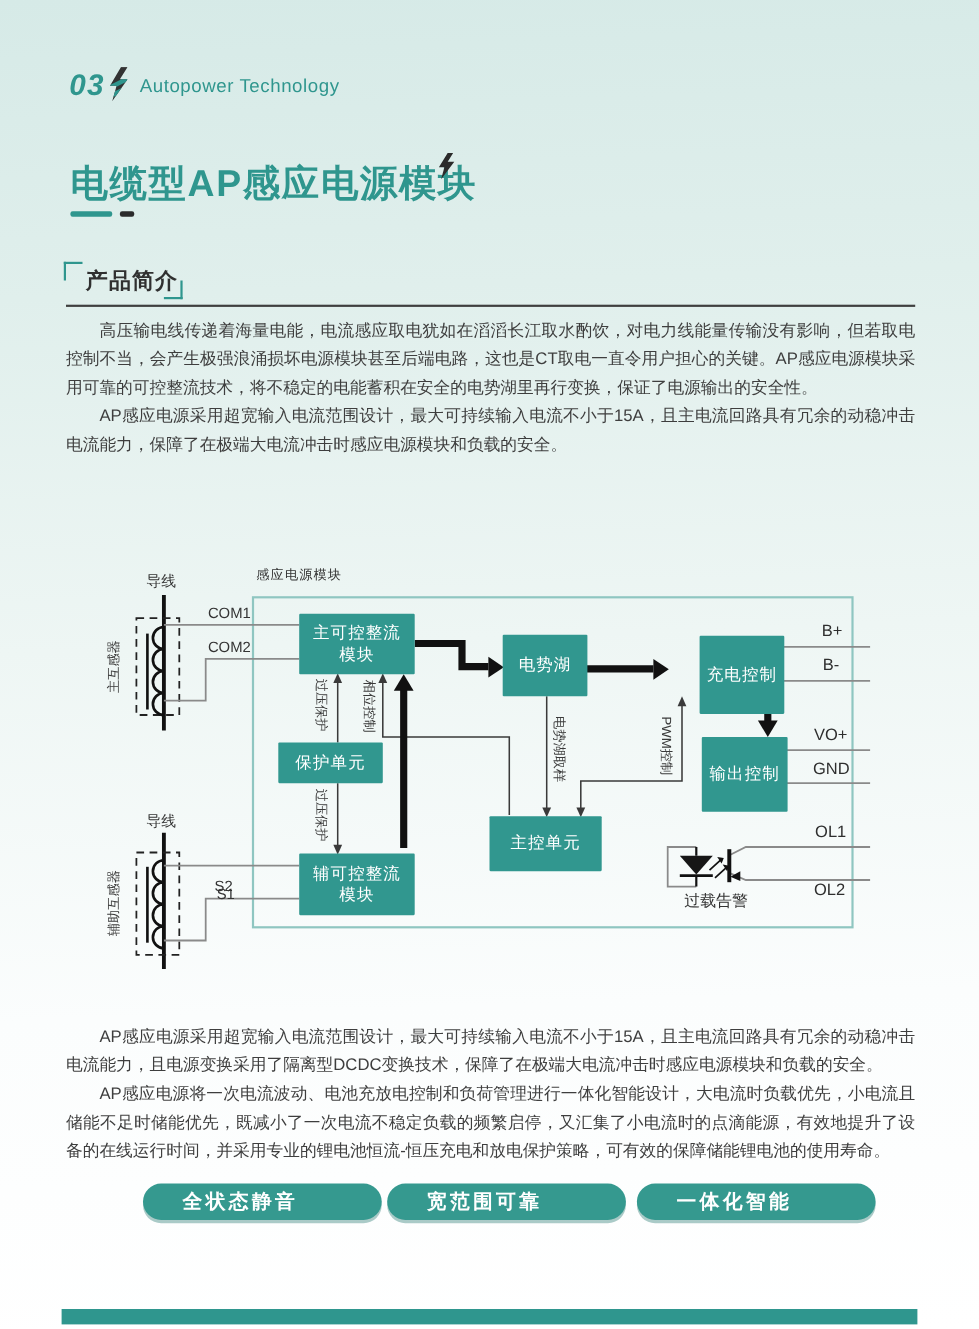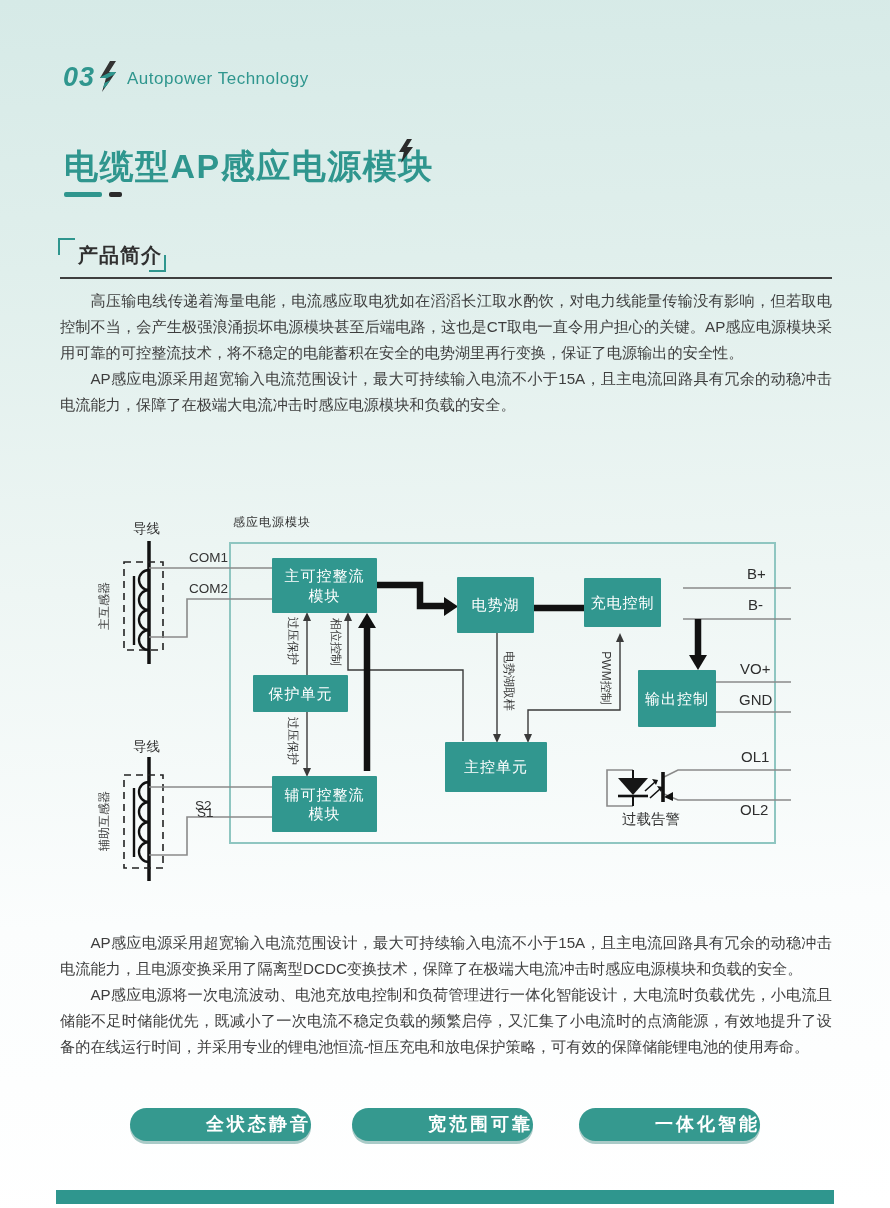"充电控制" div.box { height: 49px -> 71px; left: 584px -> 636px }
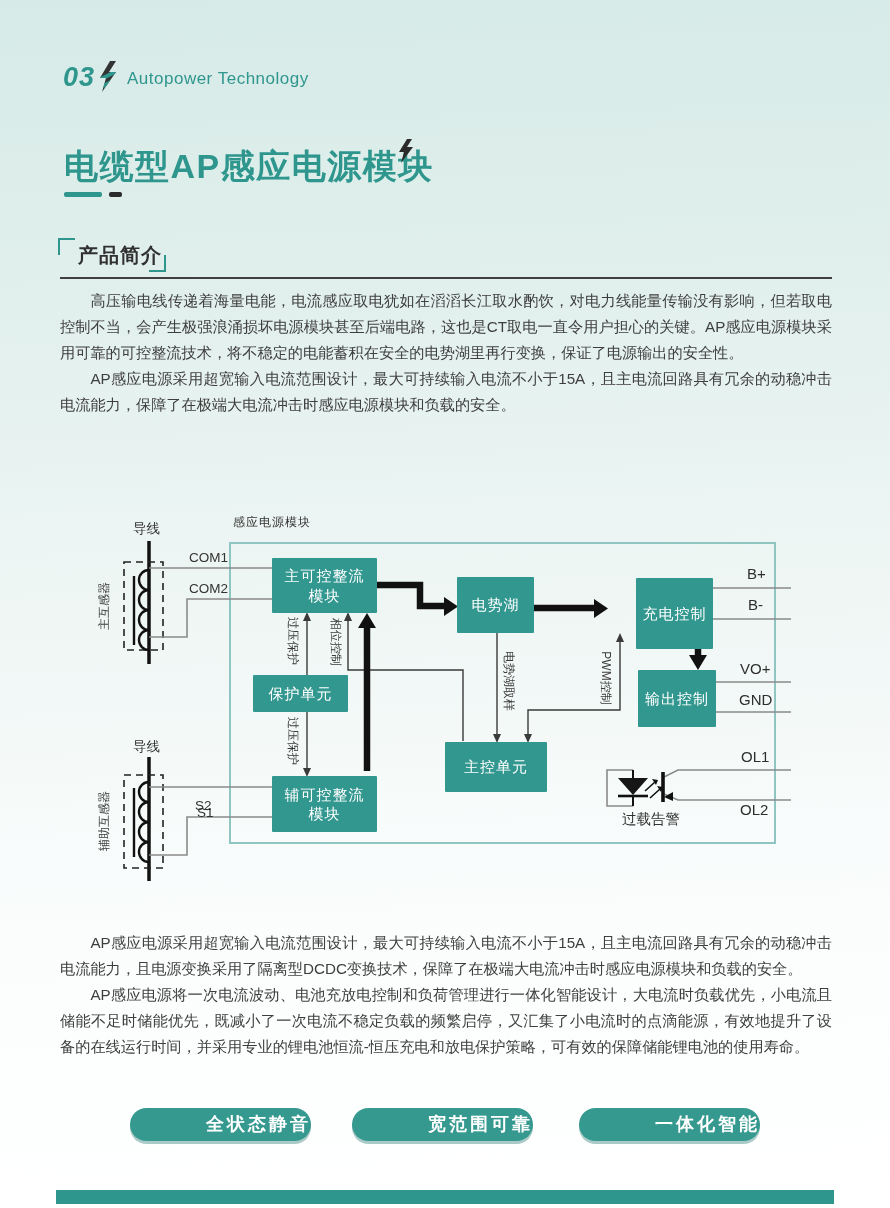"输出控制" div.box { height: 57px -> 68px }
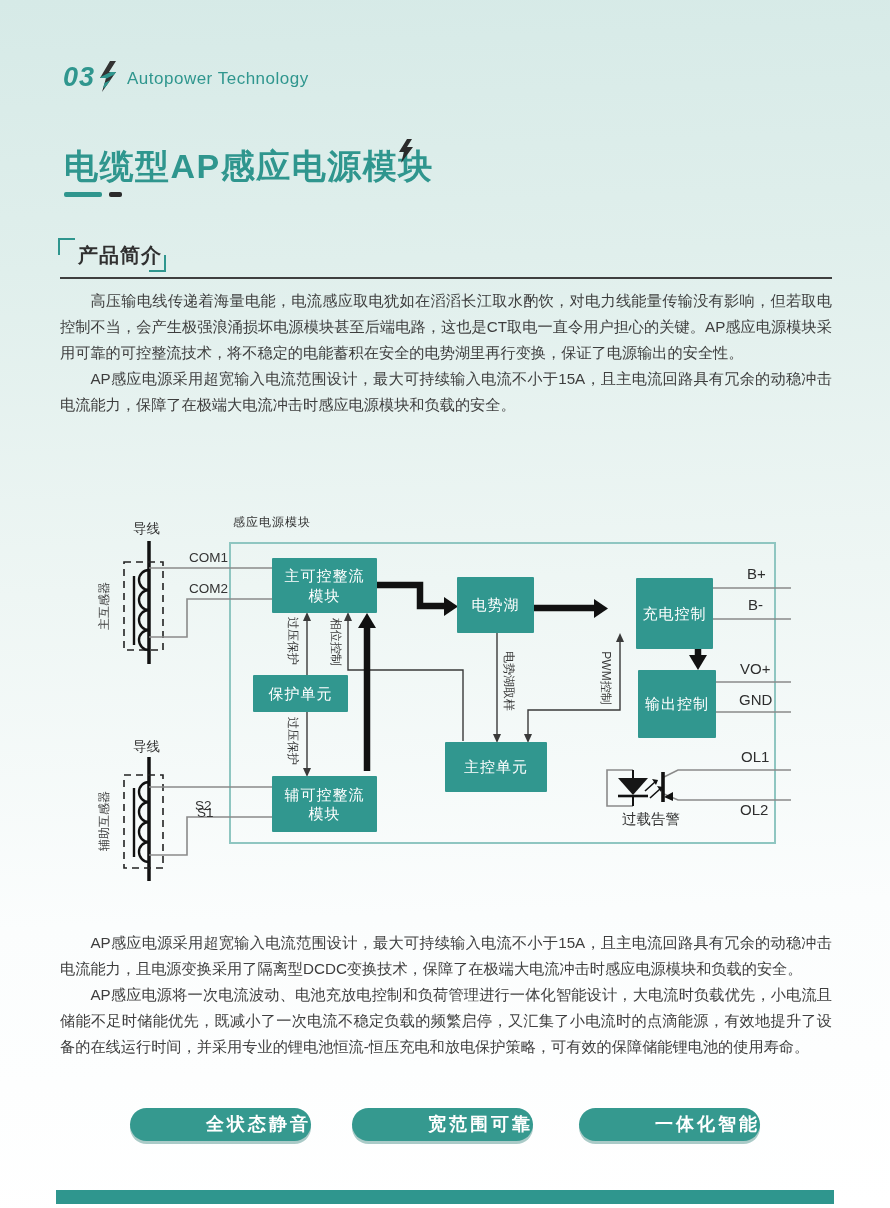"全状态静音" .pill { padding-left: none -> 36px; text-align: right -> left; top: 1108px -> 1076px }
